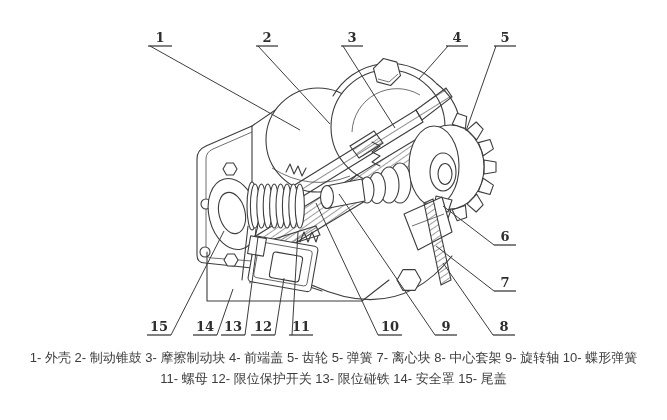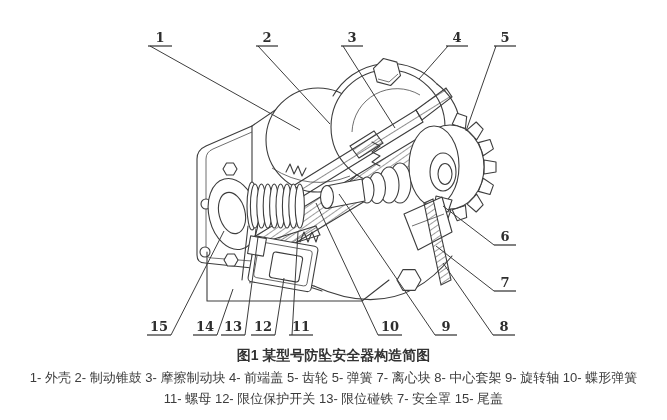"图1 某型号防坠安全器构造简图" div.caption { html: <div>图1 某型号防坠安全器构造简图</div> -> none }
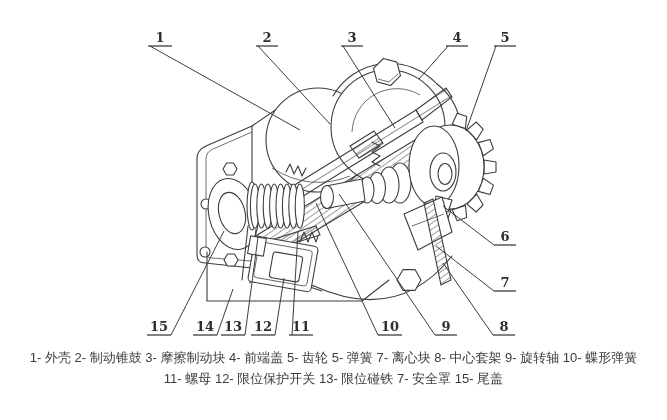"11- 螺母 12- 限位保护开关 13-" div.legend { text: 7- -> 14- }
